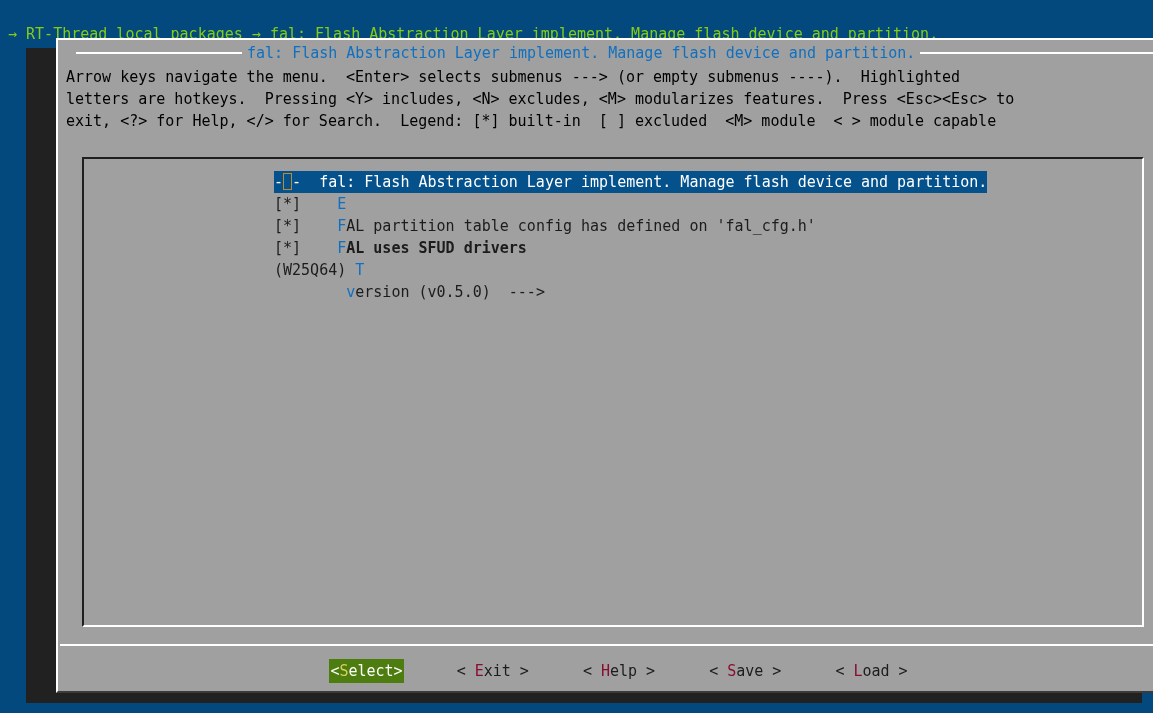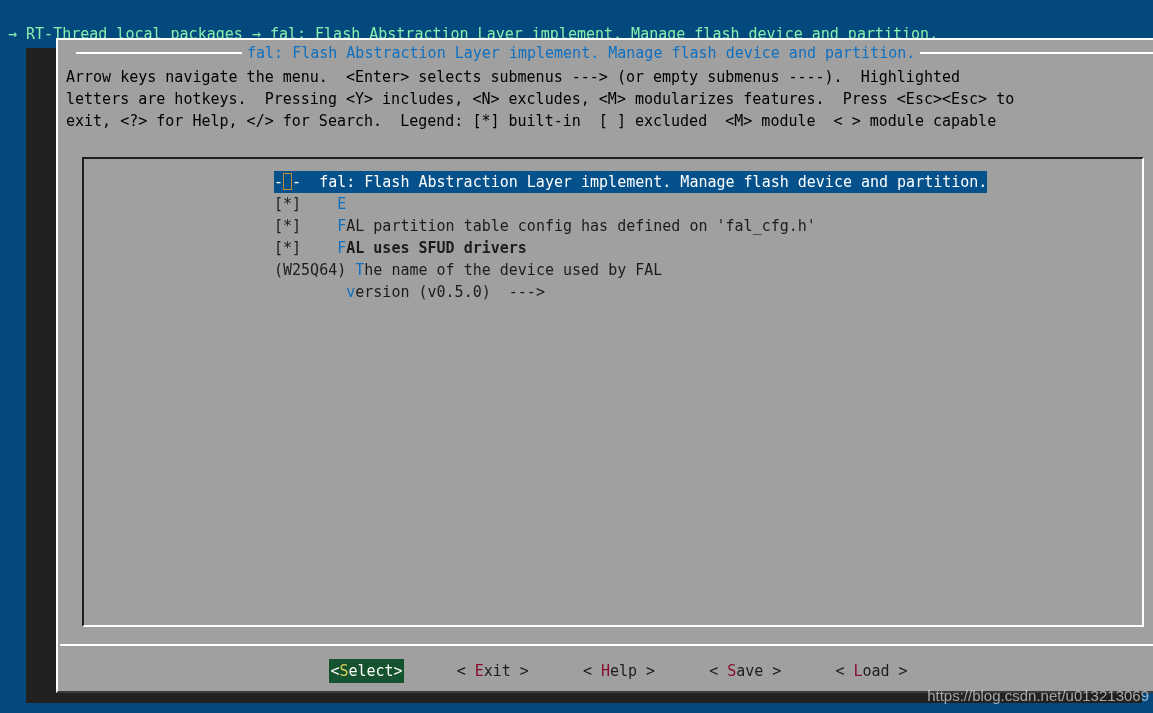"→ RT-Thread local packages →" #crumb-line .crumb-text { color: #86efac -> #84cc16 }
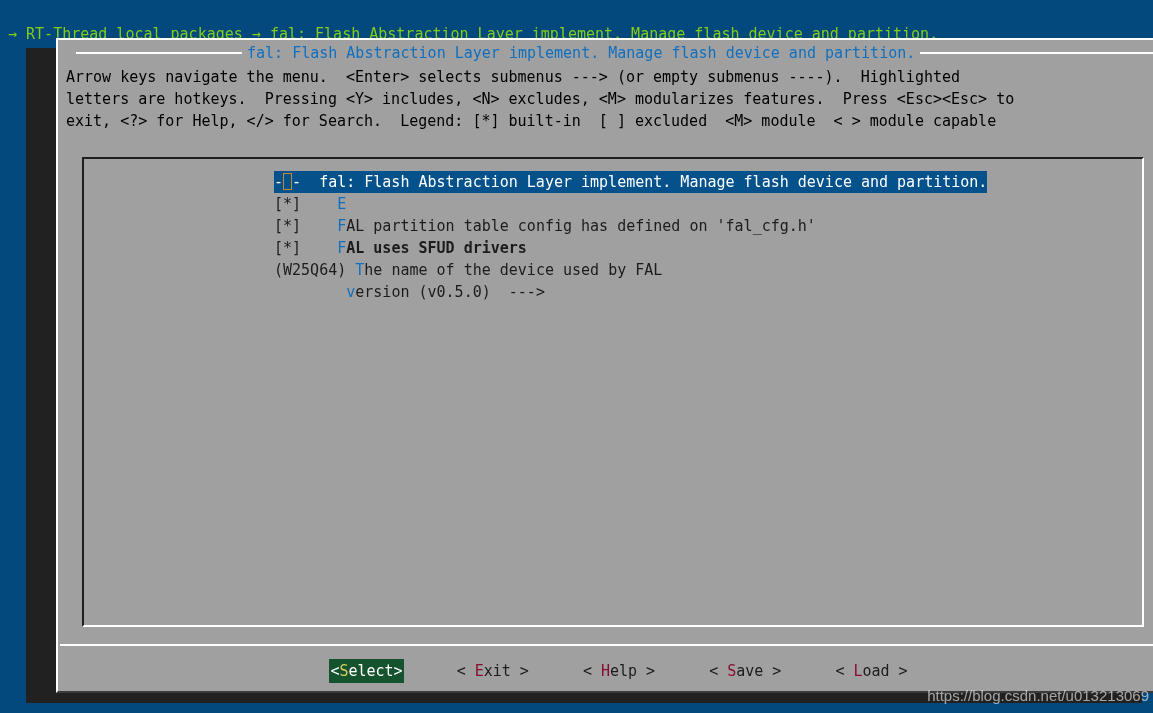"he name of the device" span { html: <span>he name of the device used by FAL</span> -> none }
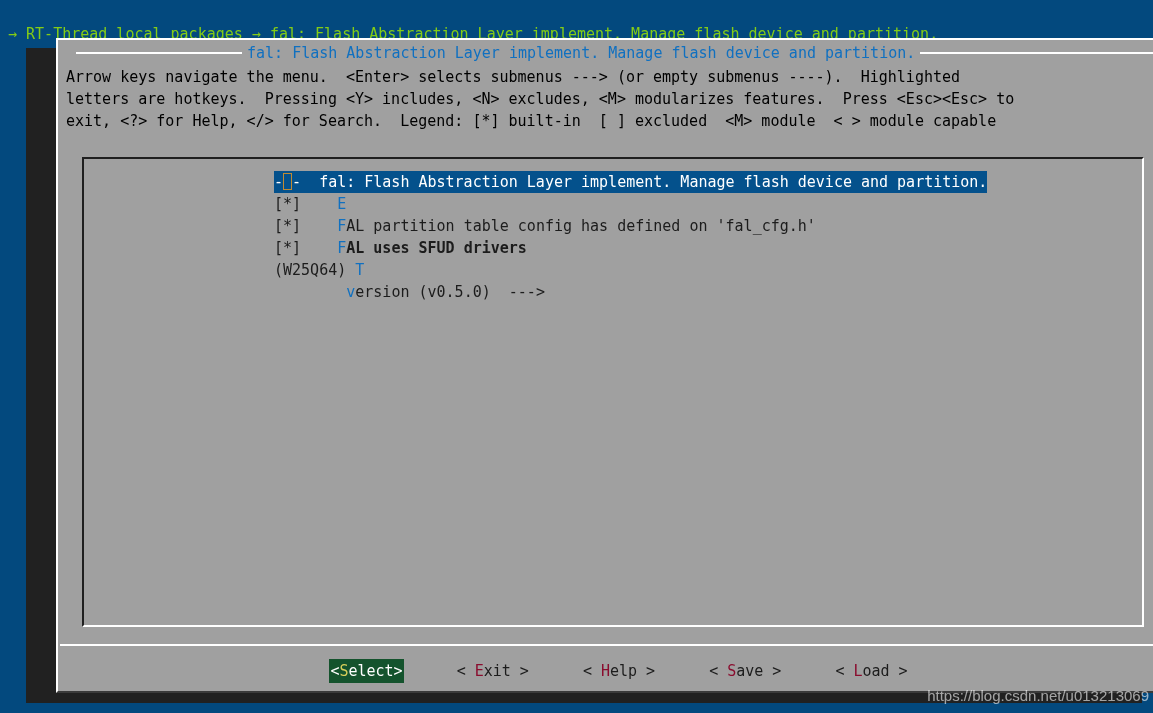"<Select>" .btn.active { background: #14532d -> #4d7c0f }
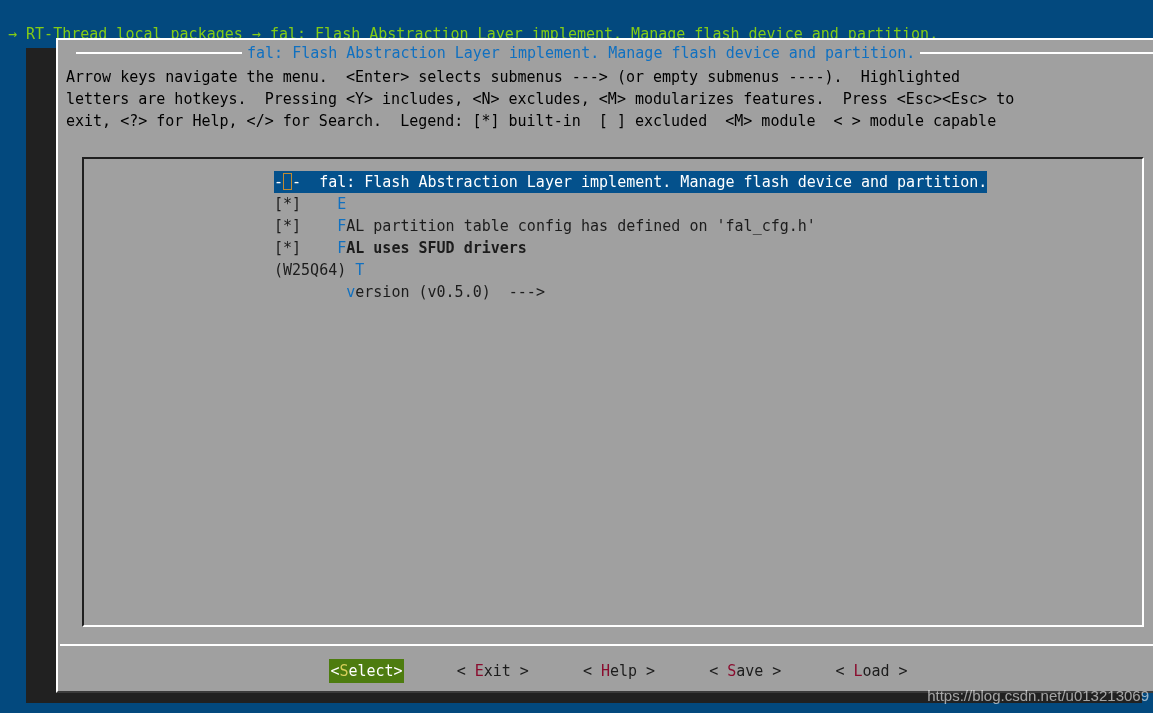"https://blog.csdn.net/u013213069" div { html: <div>https://blog.csdn.net/u013213069</div> -> none }
